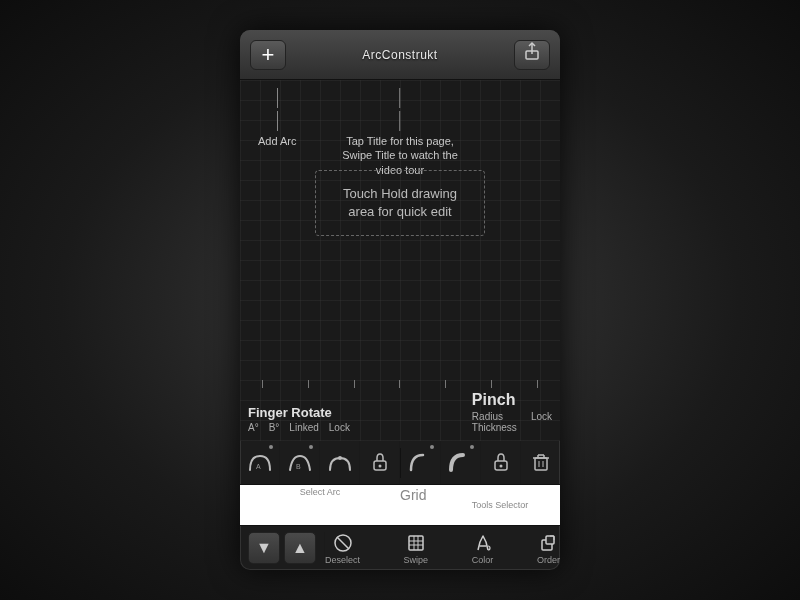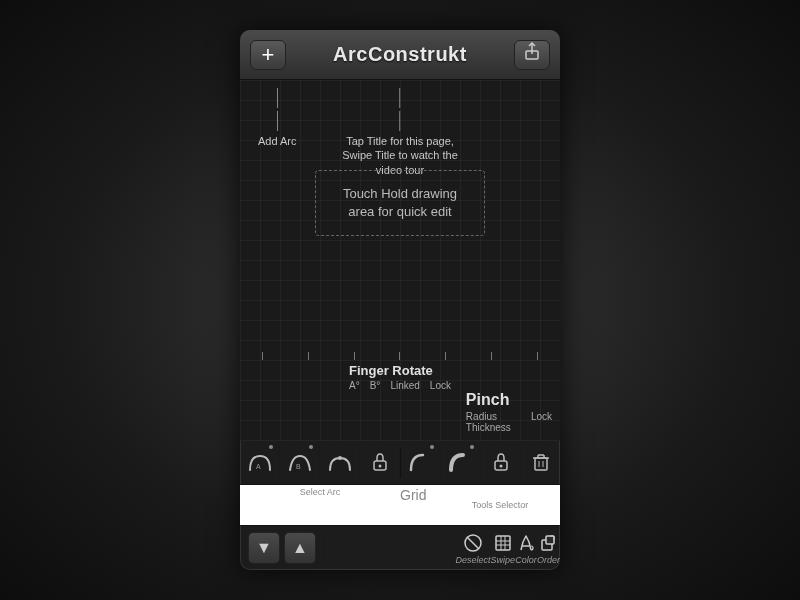"ArcConstrukt" .header-title { font-size: 20px -> 12px; font-weight: bold -> normal }
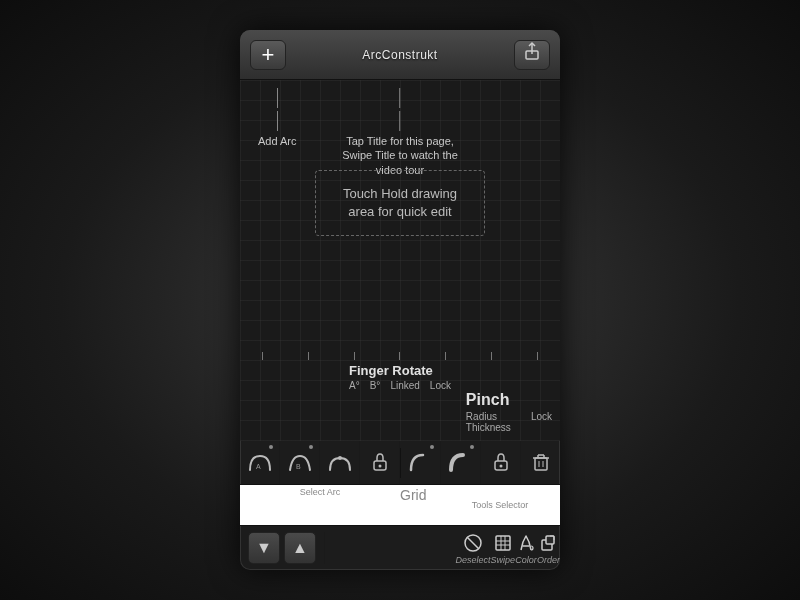"Finger Rotate" div { align-items: center -> flex-end; flex-direction: column -> none }
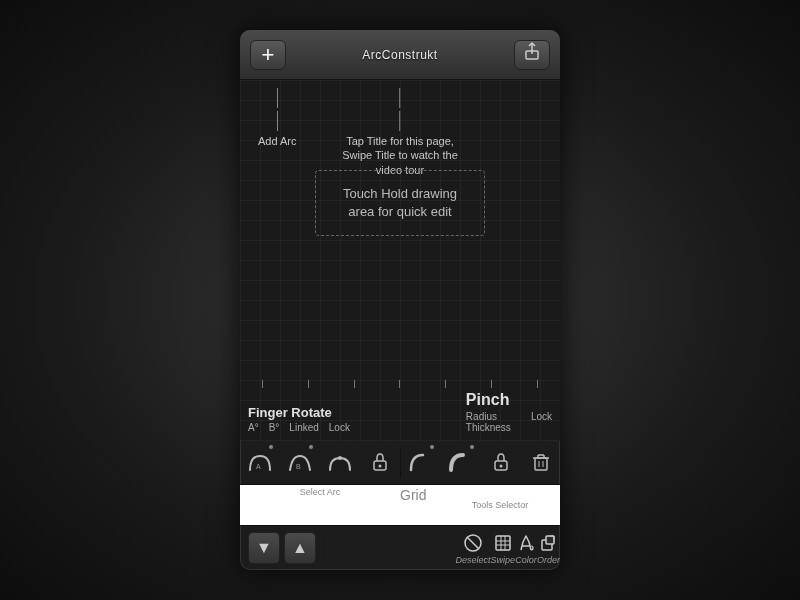"Radius" div { gap: 20px -> 14px }
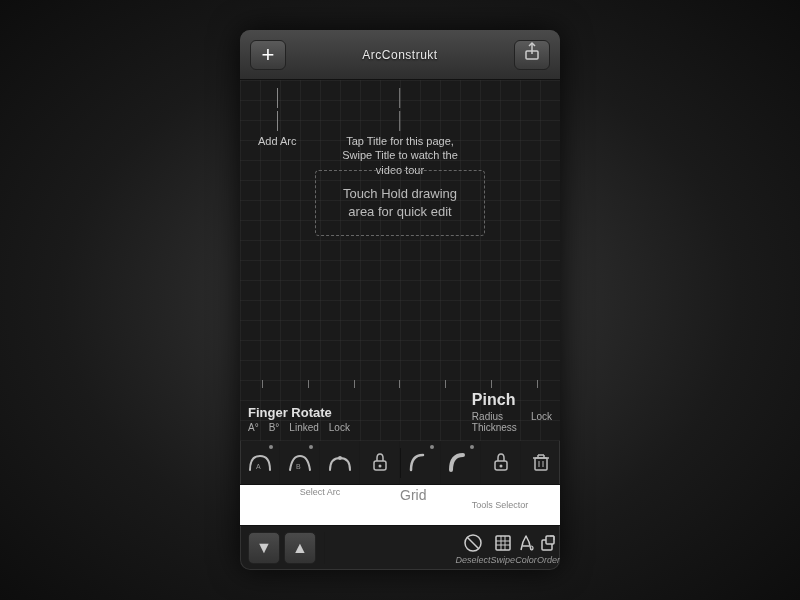"Deselect" .bottom-tools { font-style: italic -> none; justify-content: flex-end -> space-between }
